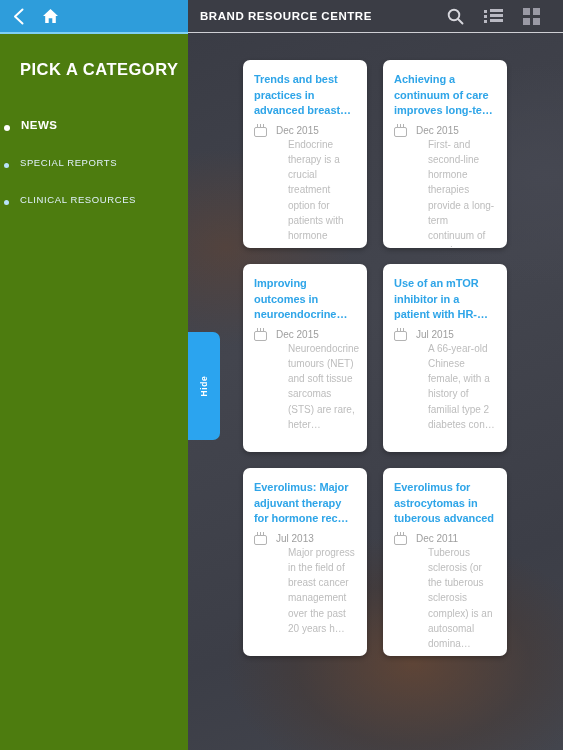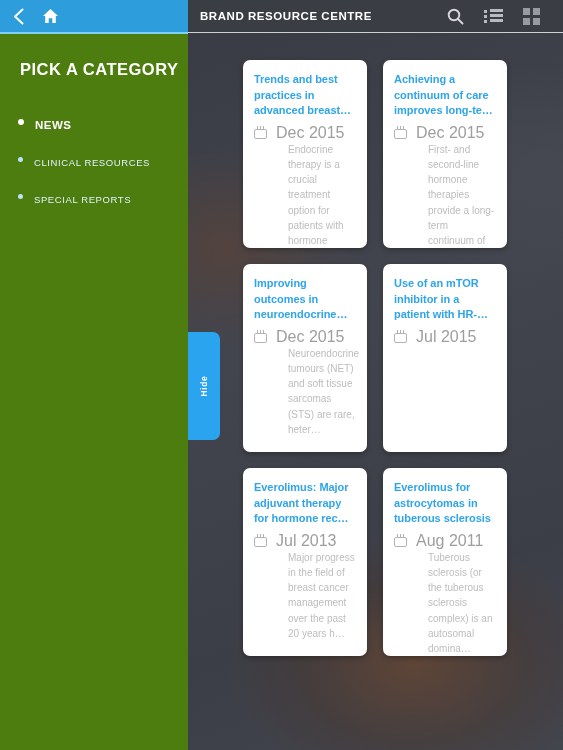"NEWS" .cat-item { align-items: flex-start -> flex-end; padding: 13px 0 13px 18px -> 13px 0 13px 4px }
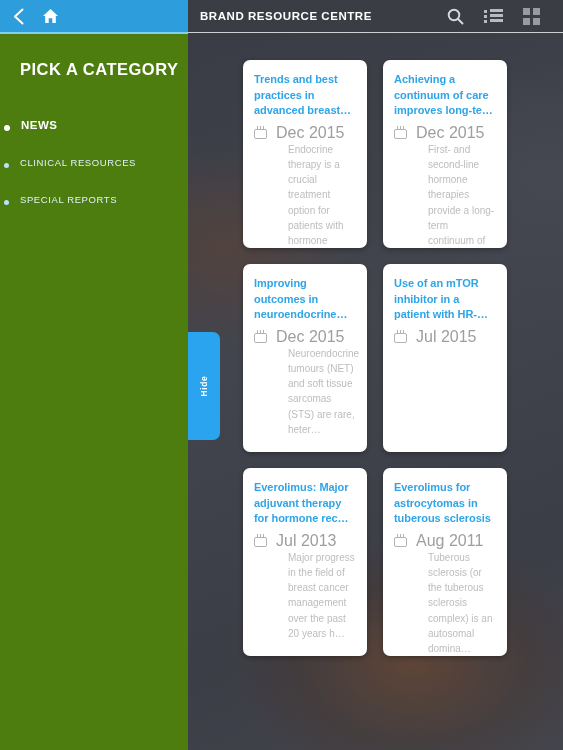"Dec 2015" .card-date { font-size: 16px -> 10px }
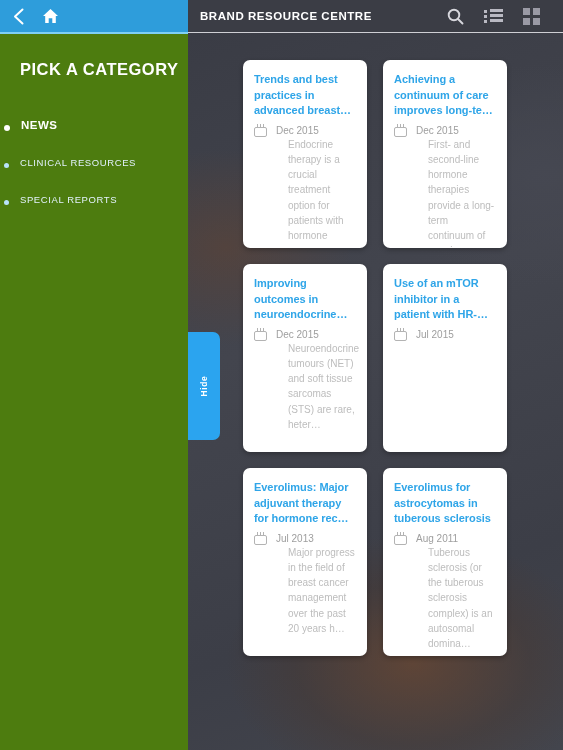"CLINICAL RESOURCES" div.cat-item { order: before "SPECIAL REPORTS" -> after "SPECIAL REPORTS" }
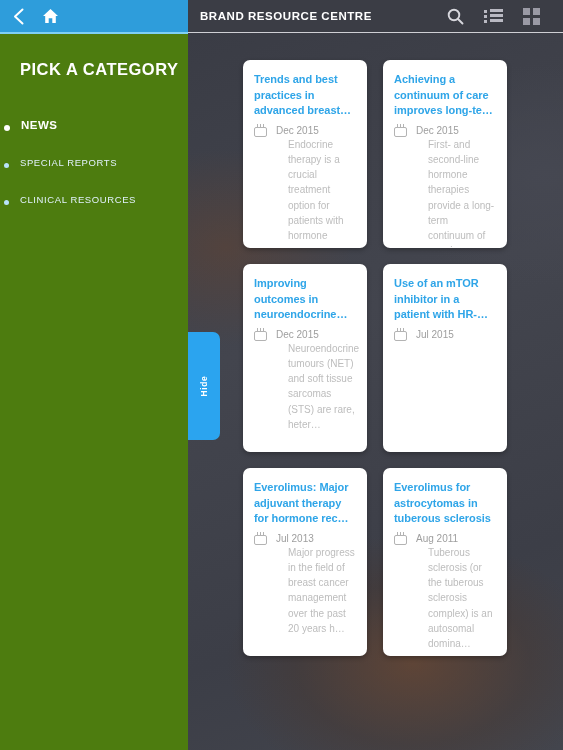"A 66-year-old Chinese female, with" div.card-body { html: none -> <div> A 66-year-old Chinese female, with a history of familial type 2 diabetes con…</div> }
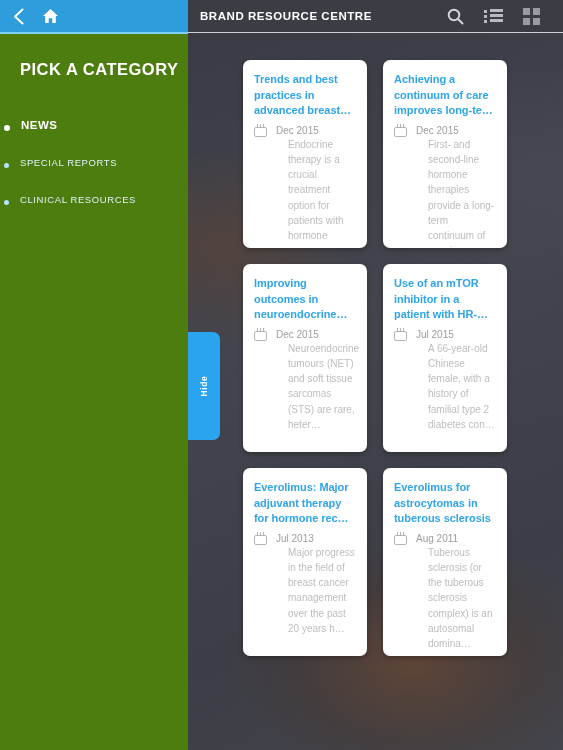"Everolimus for astrocytomas in tuberous" div.card-title { text: sclerosis -> advanced }
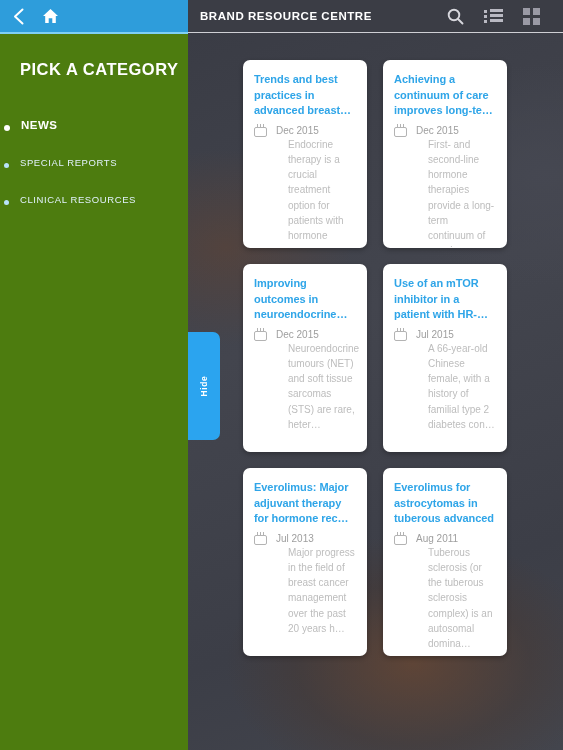"Aug 2011" span.card-date { text: Aug -> Dec }
